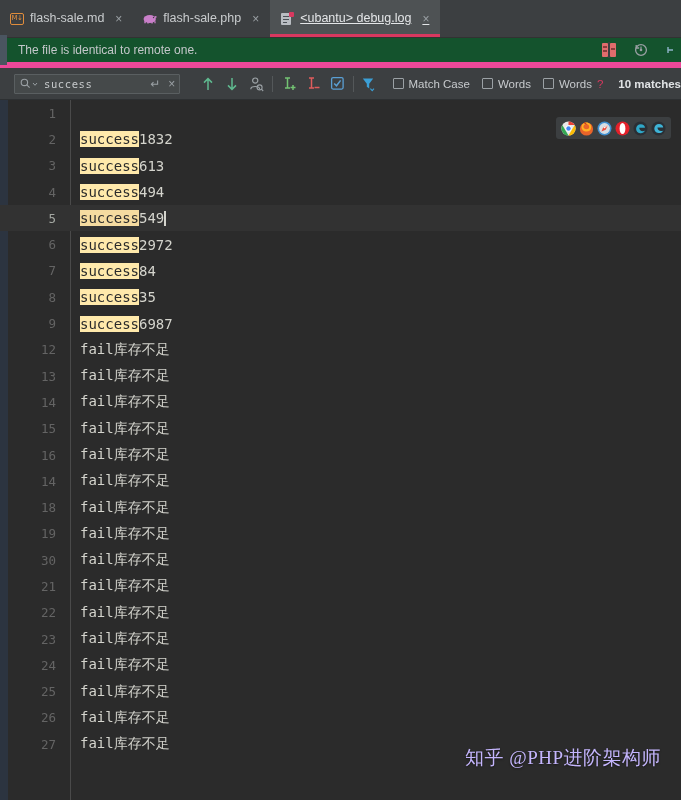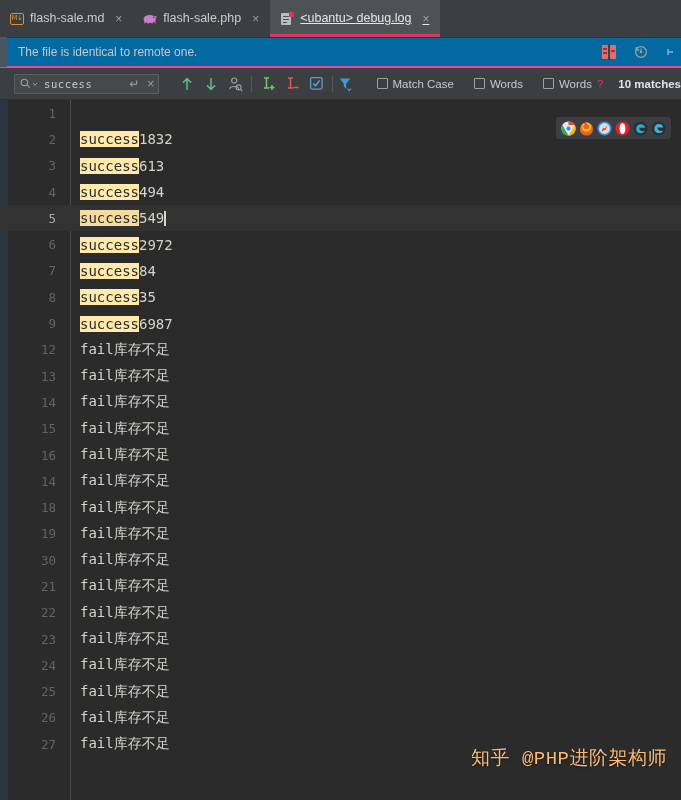"The file is identical to" .notifybar { background: #0369a1 -> #14532d; border-bottom: 2px solid #ec4899 -> 6px solid #ec4899 }
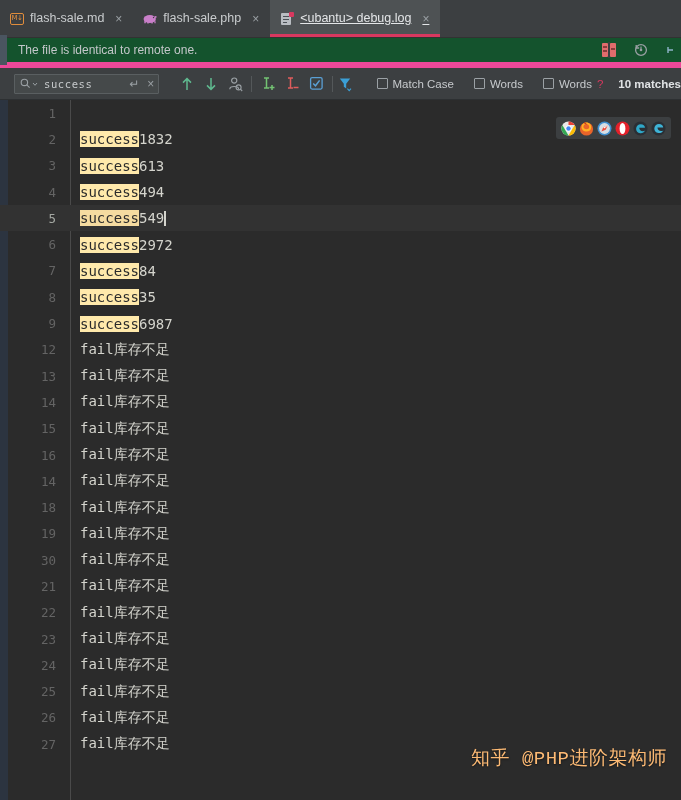"Match Case" .chk-wrap { margin-left: 20px -> 12px }
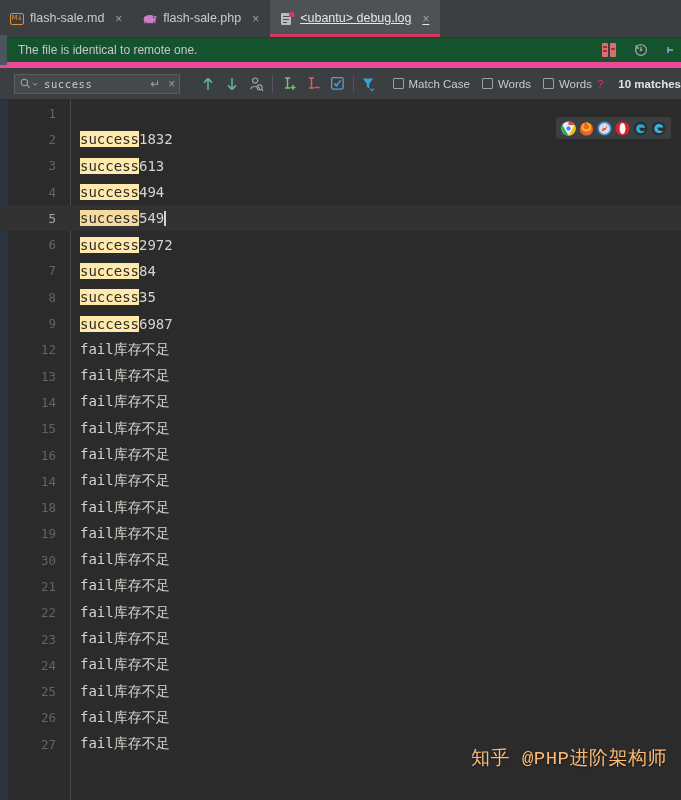"知乎 @PHP进阶架构师" .watermark { color: #fdba74 -> #c4b5fd; font-family: Liberation Mono, monospace -> Liberation Serif, serif; right: 14px -> 20px }
